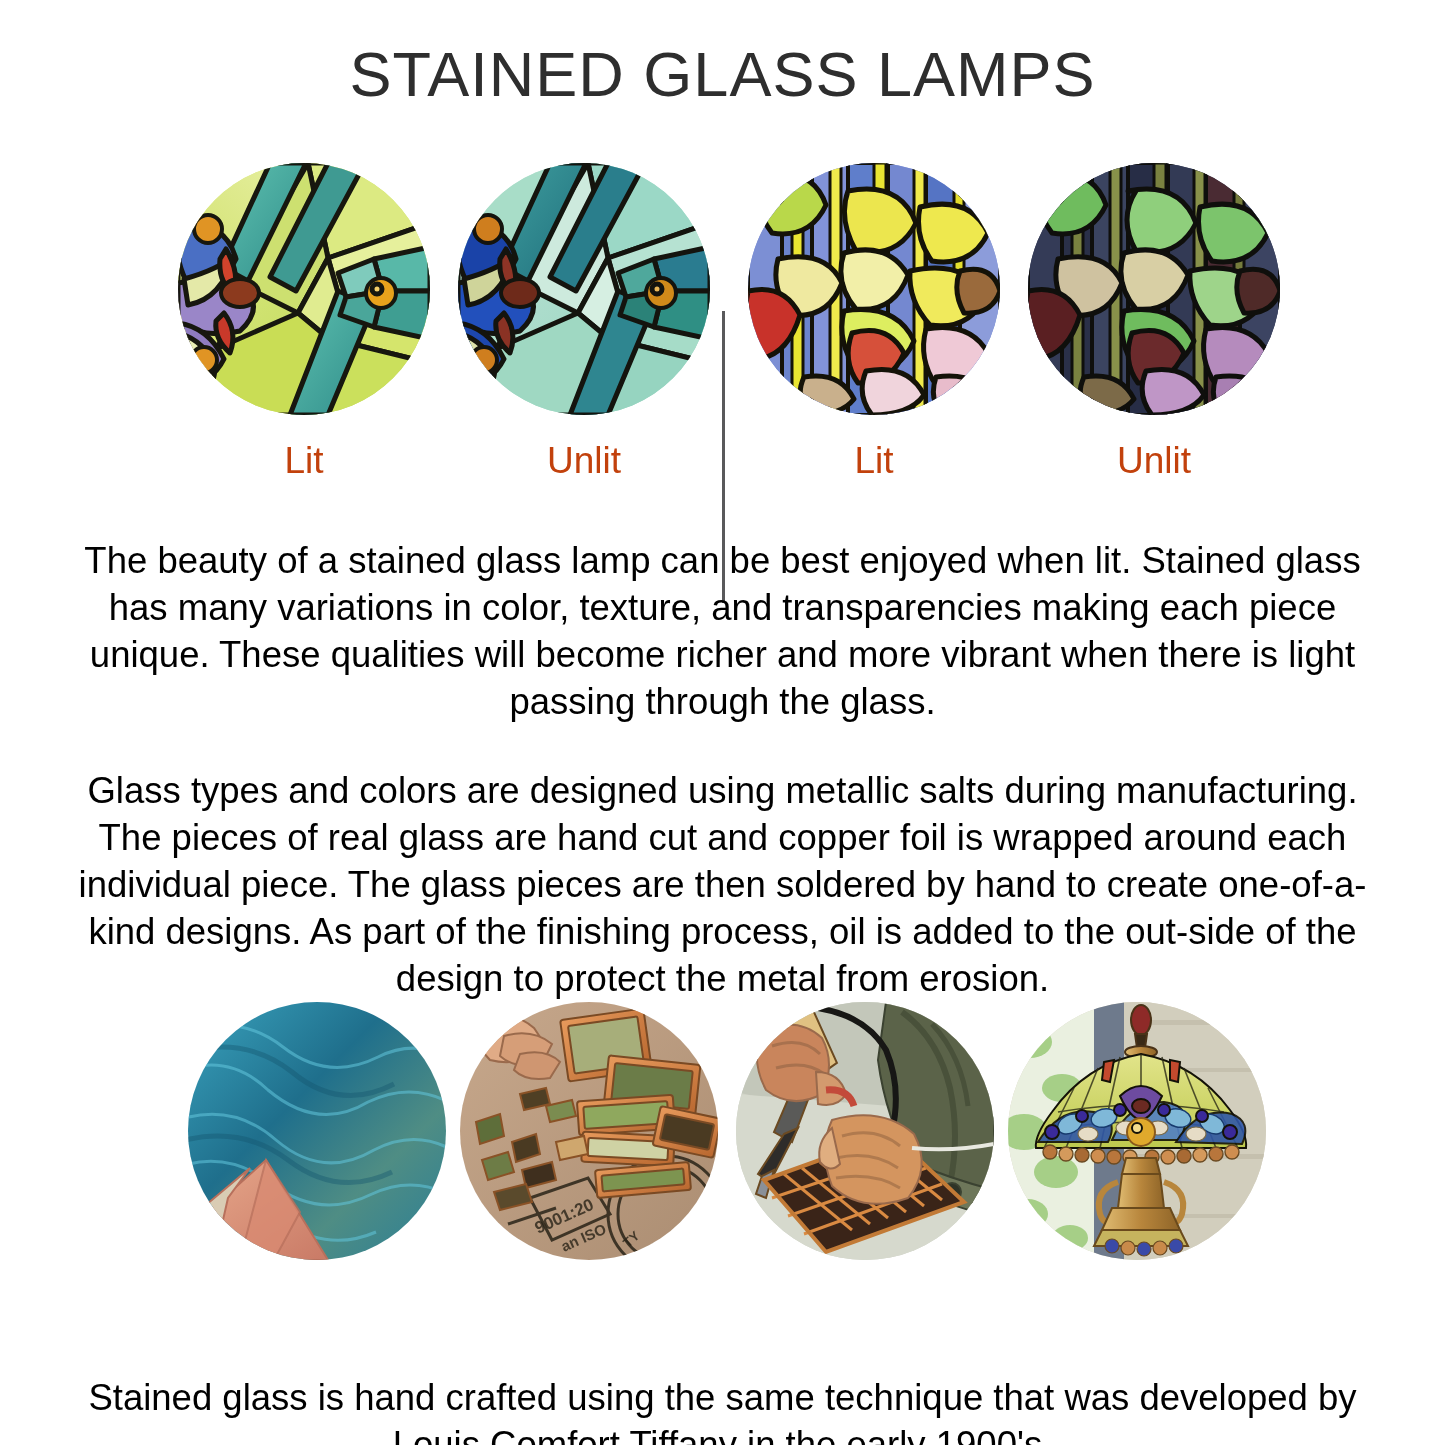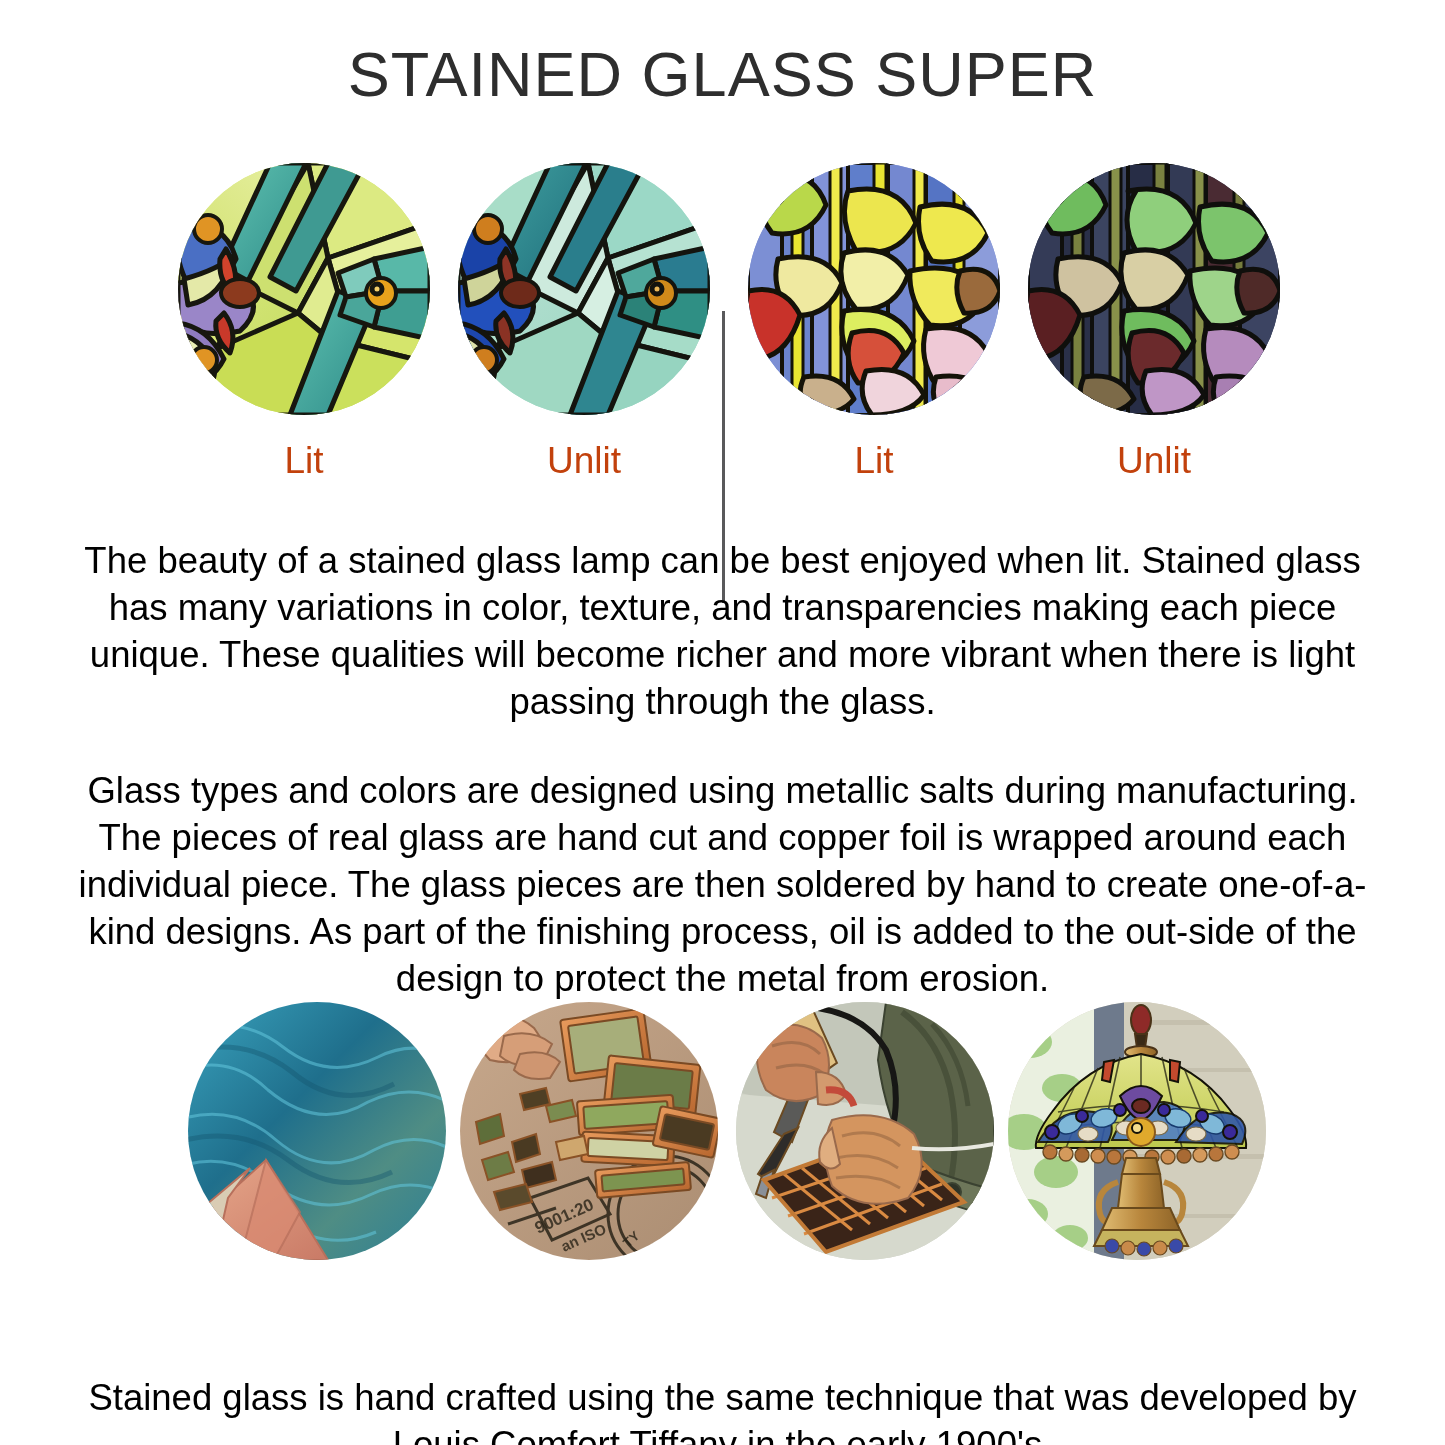"STAINED GLASS SUPER" div.title { text: SUPER -> LAMPS }
